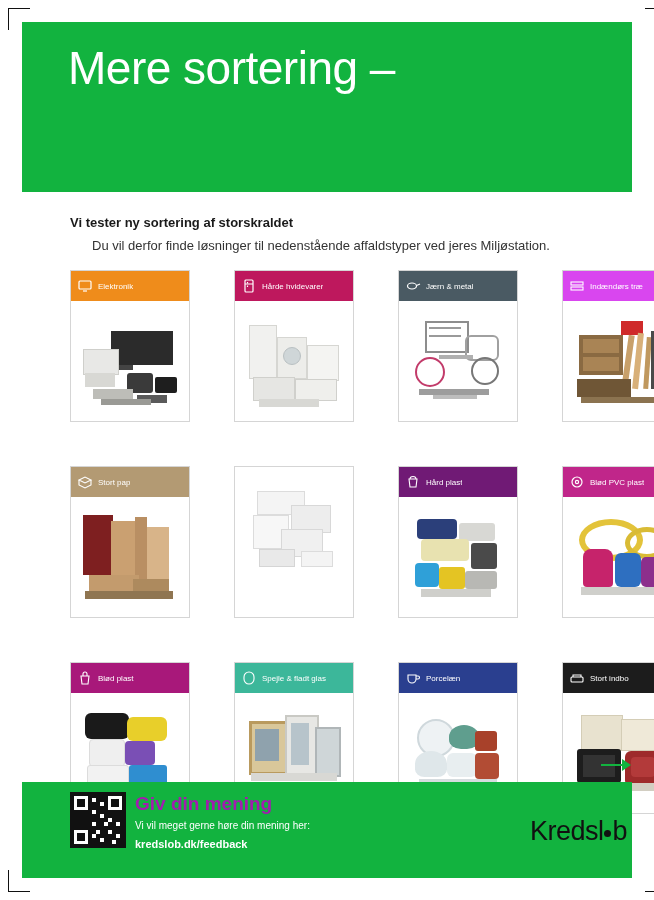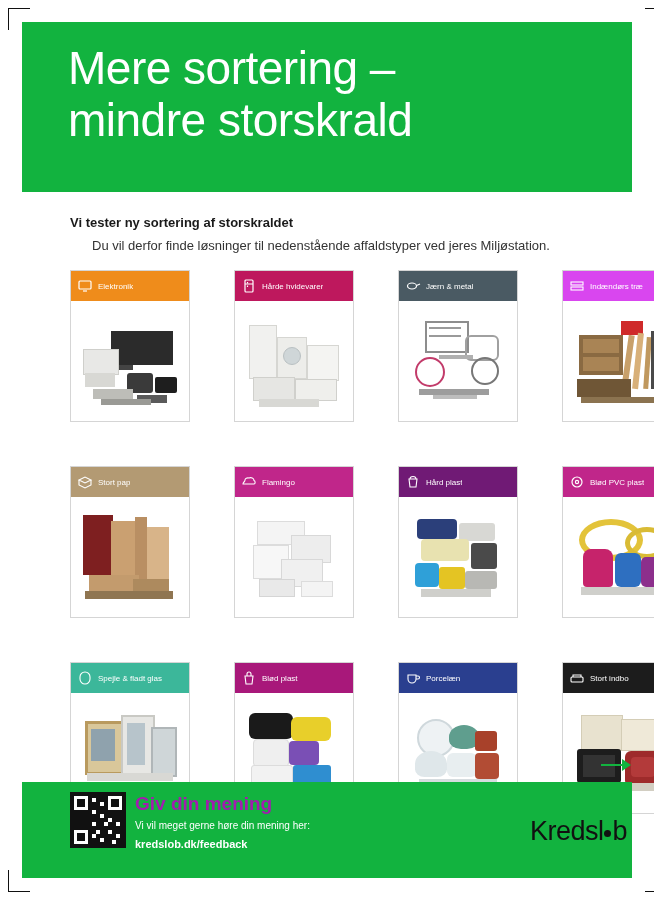"mindre storskrald" span.line2 { html: <span>mindre storskrald</span> -> none }
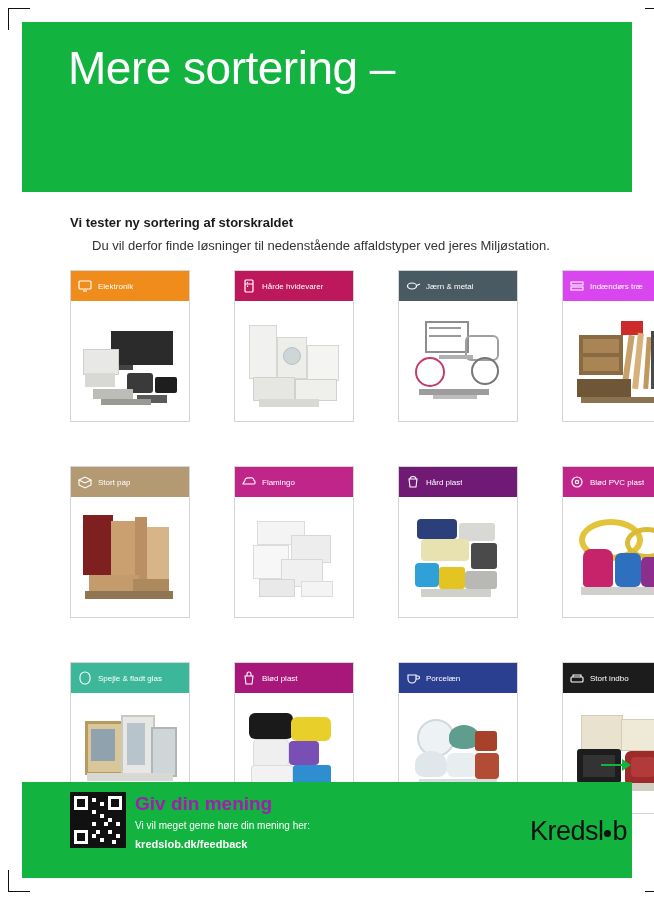"Flamingo" div.card-head { html: <div> <span> <svg> <path></path> </svg> </span> <span>Flamingo</span> </div> -> none }
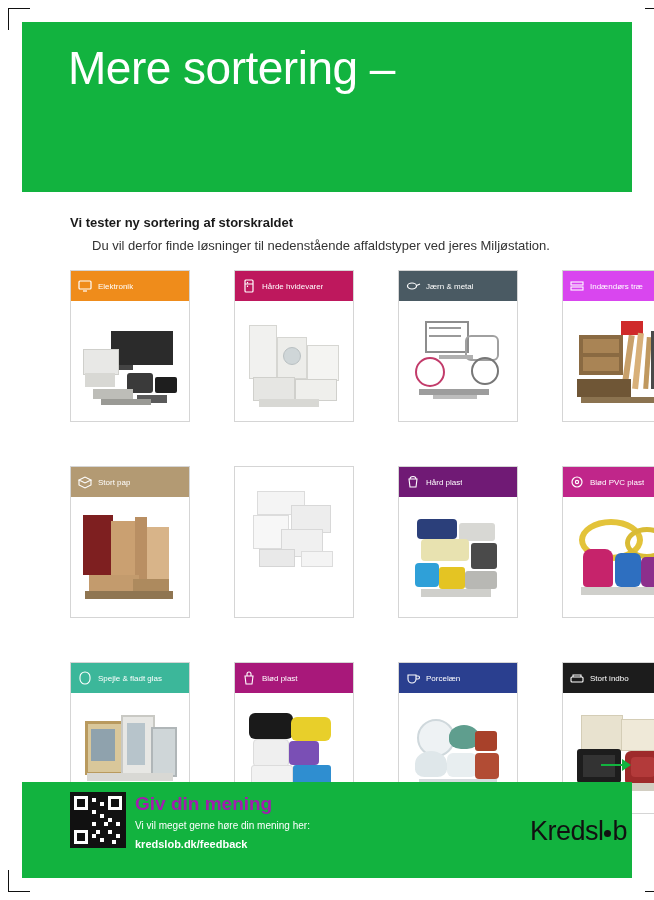"Spejle & fladt glas" div.card { order: before "Blød plast" -> after "Blød plast" }
